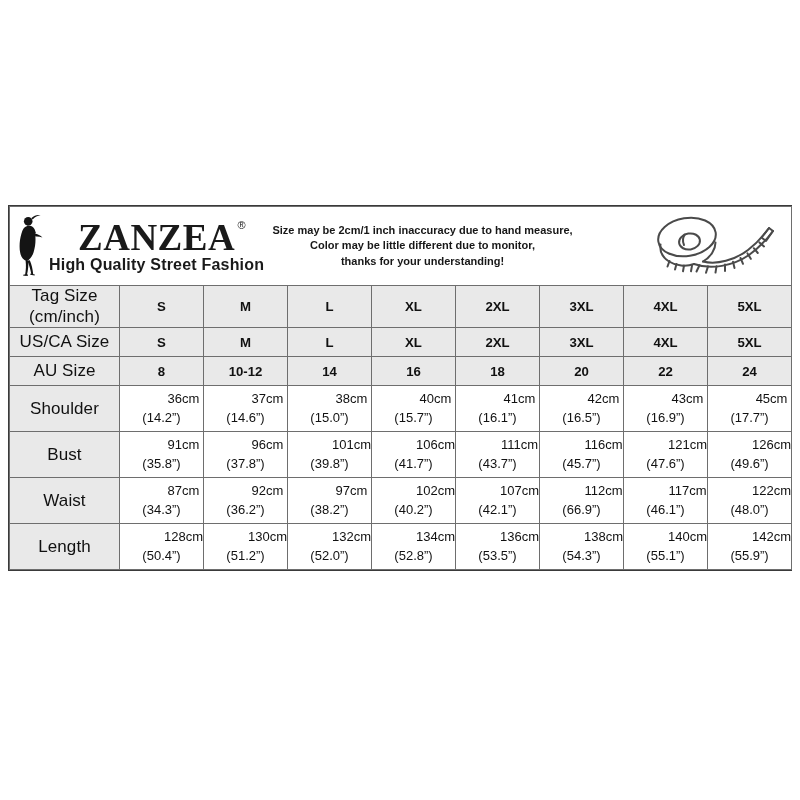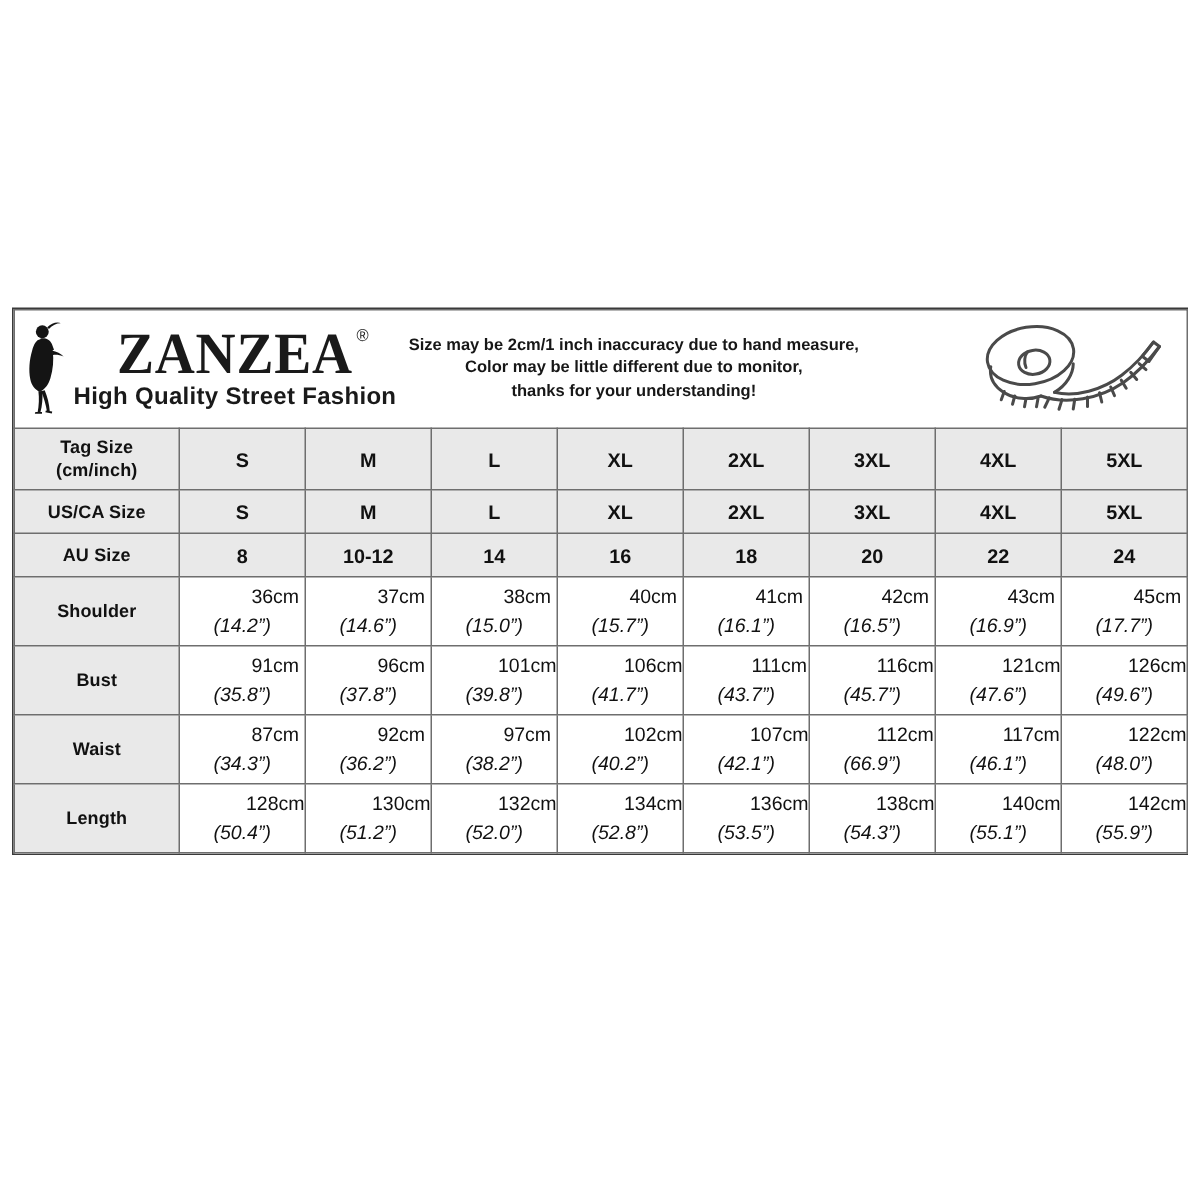"Tag Size" td.rowlabel { font-size: 12px -> 17px; font-weight: bold -> normal }
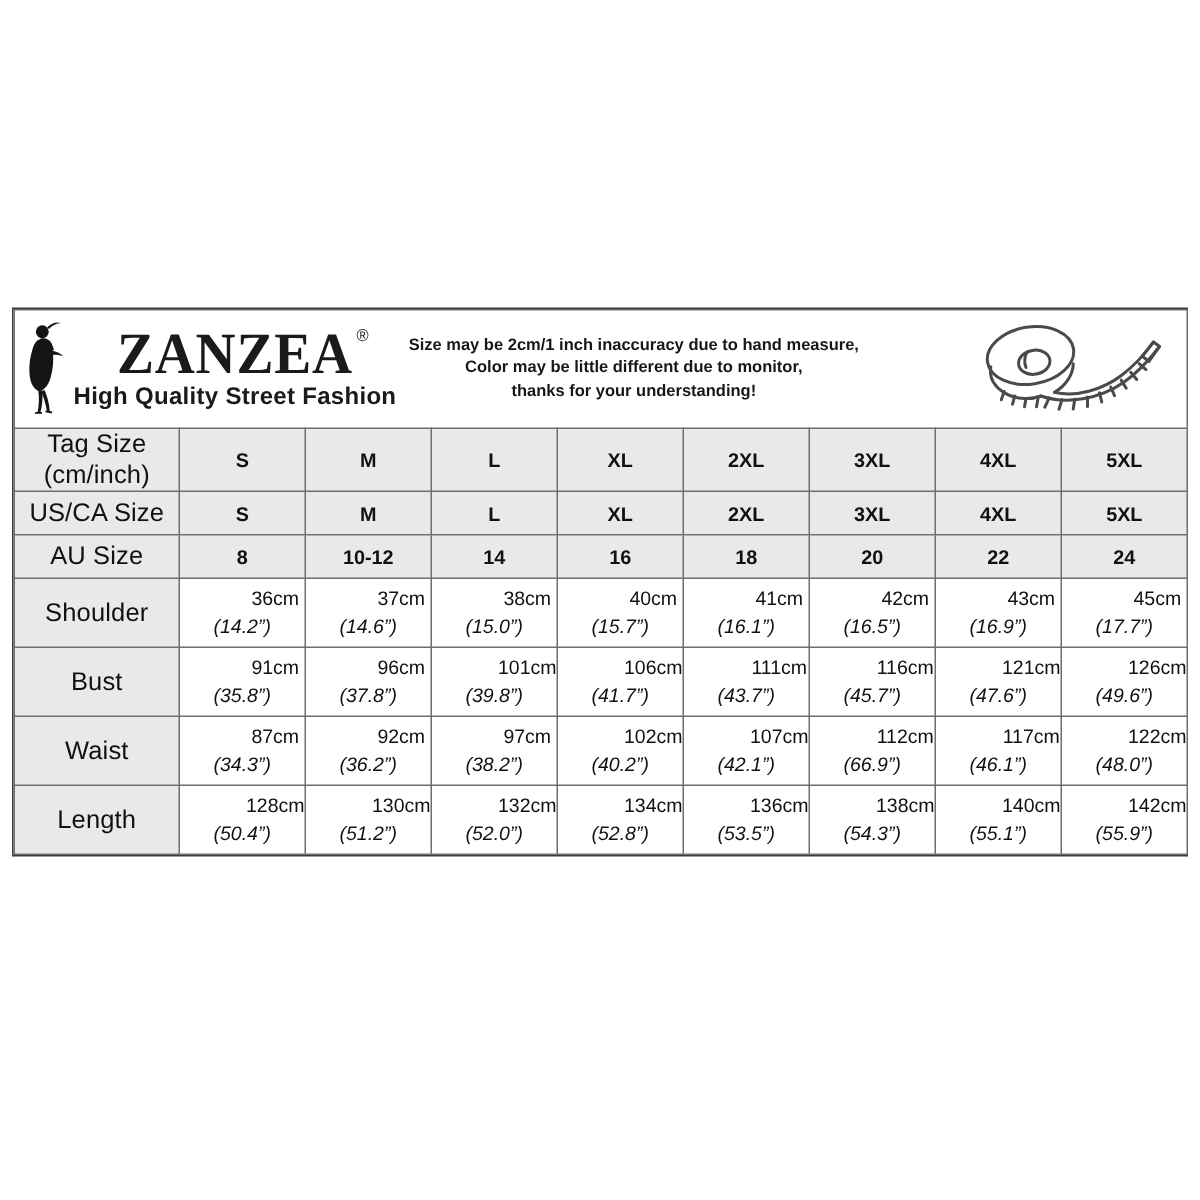"(14.2”)" .inch { font-style: italic -> none }
